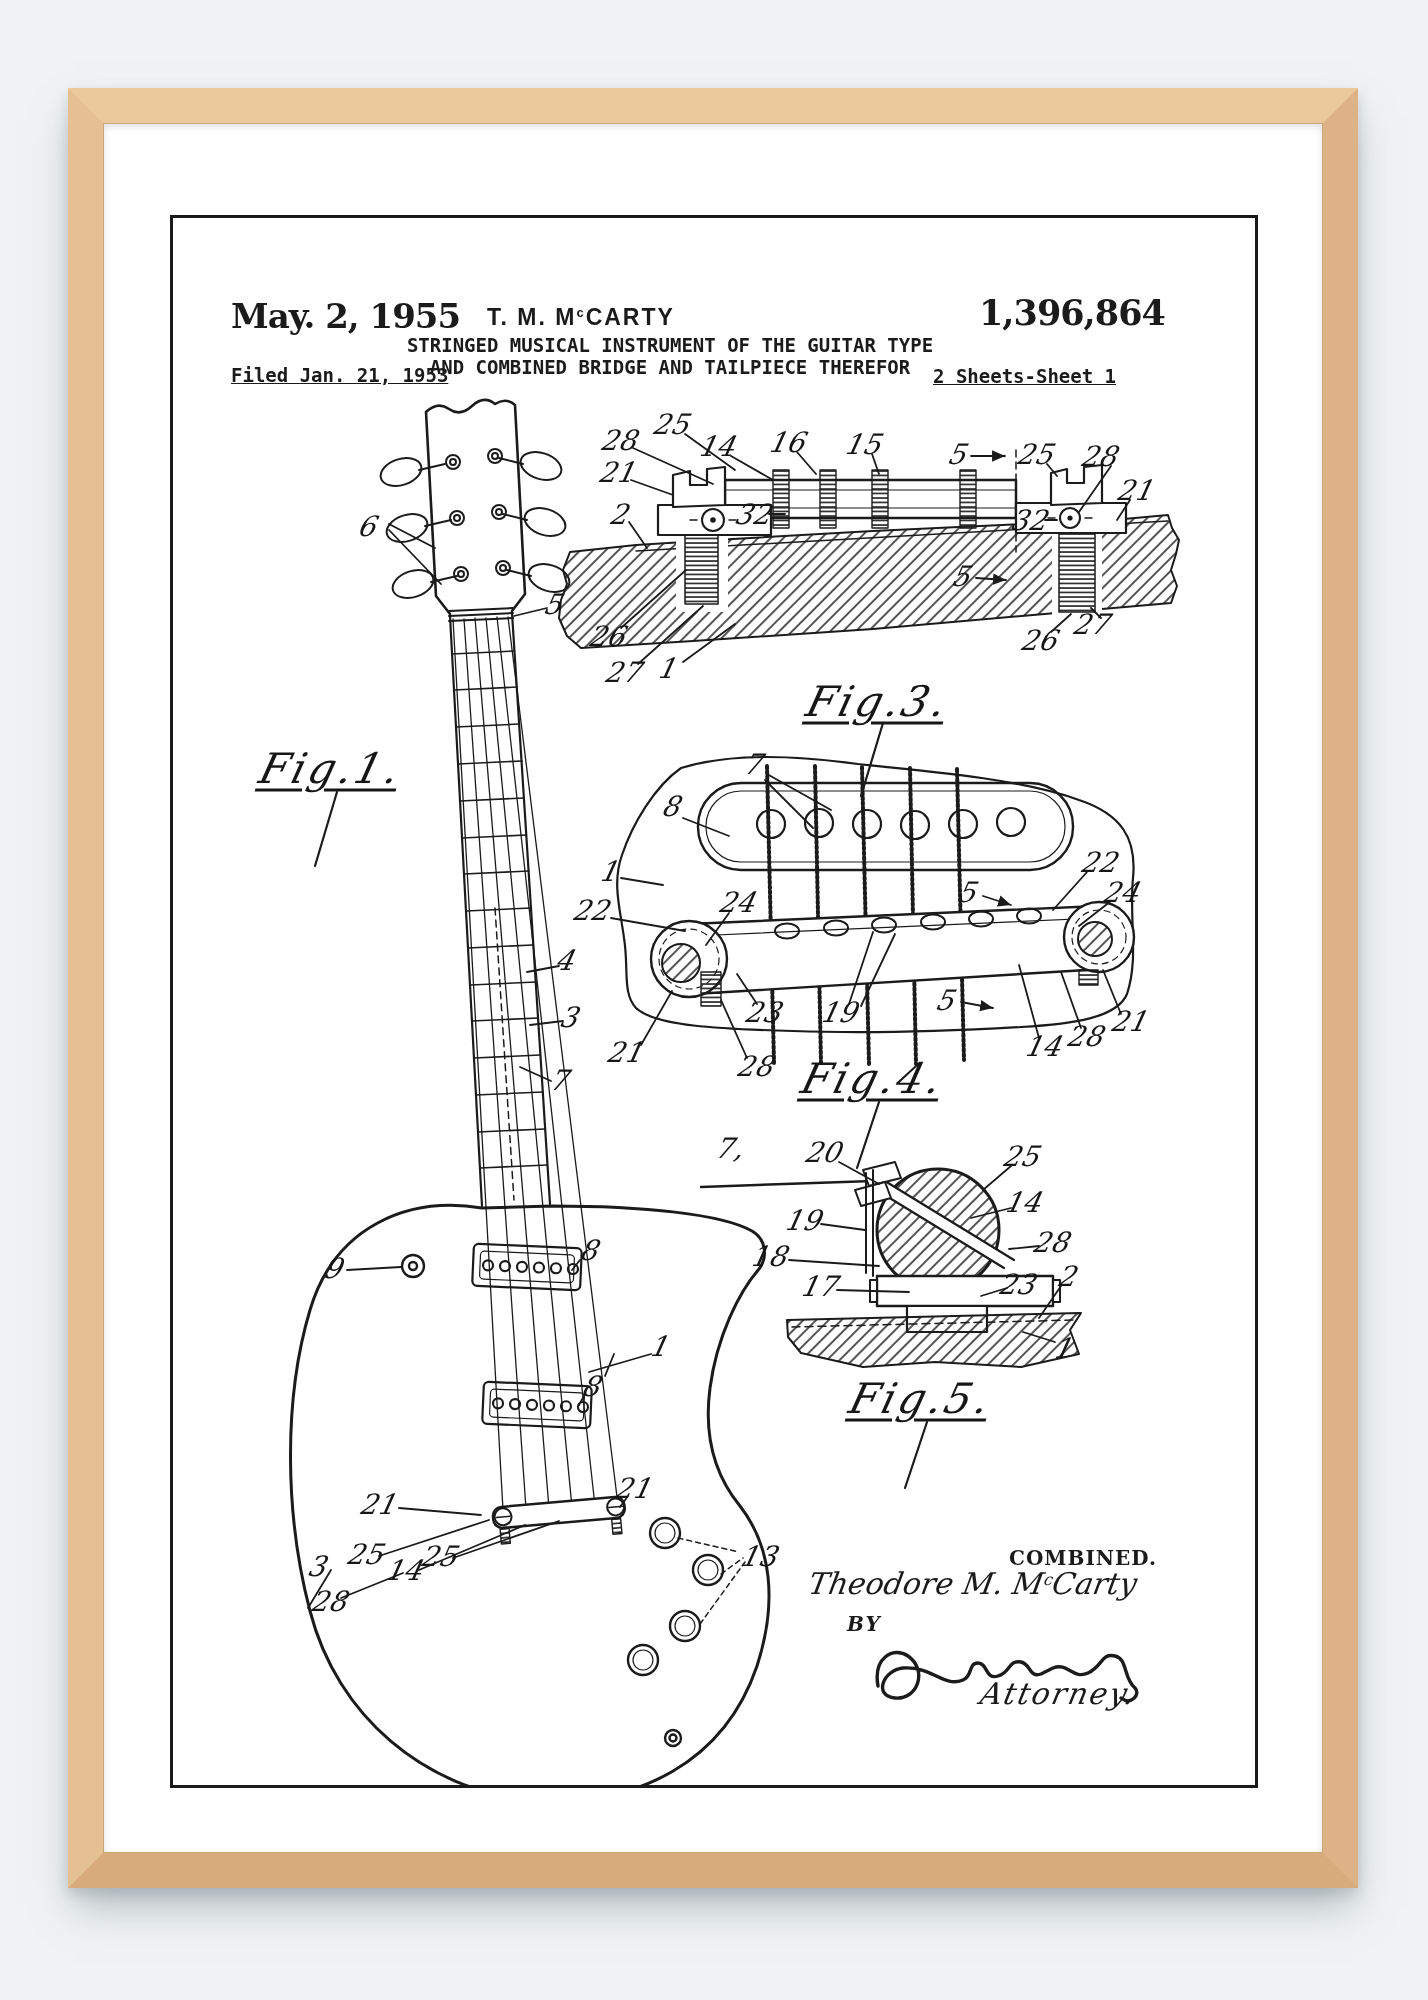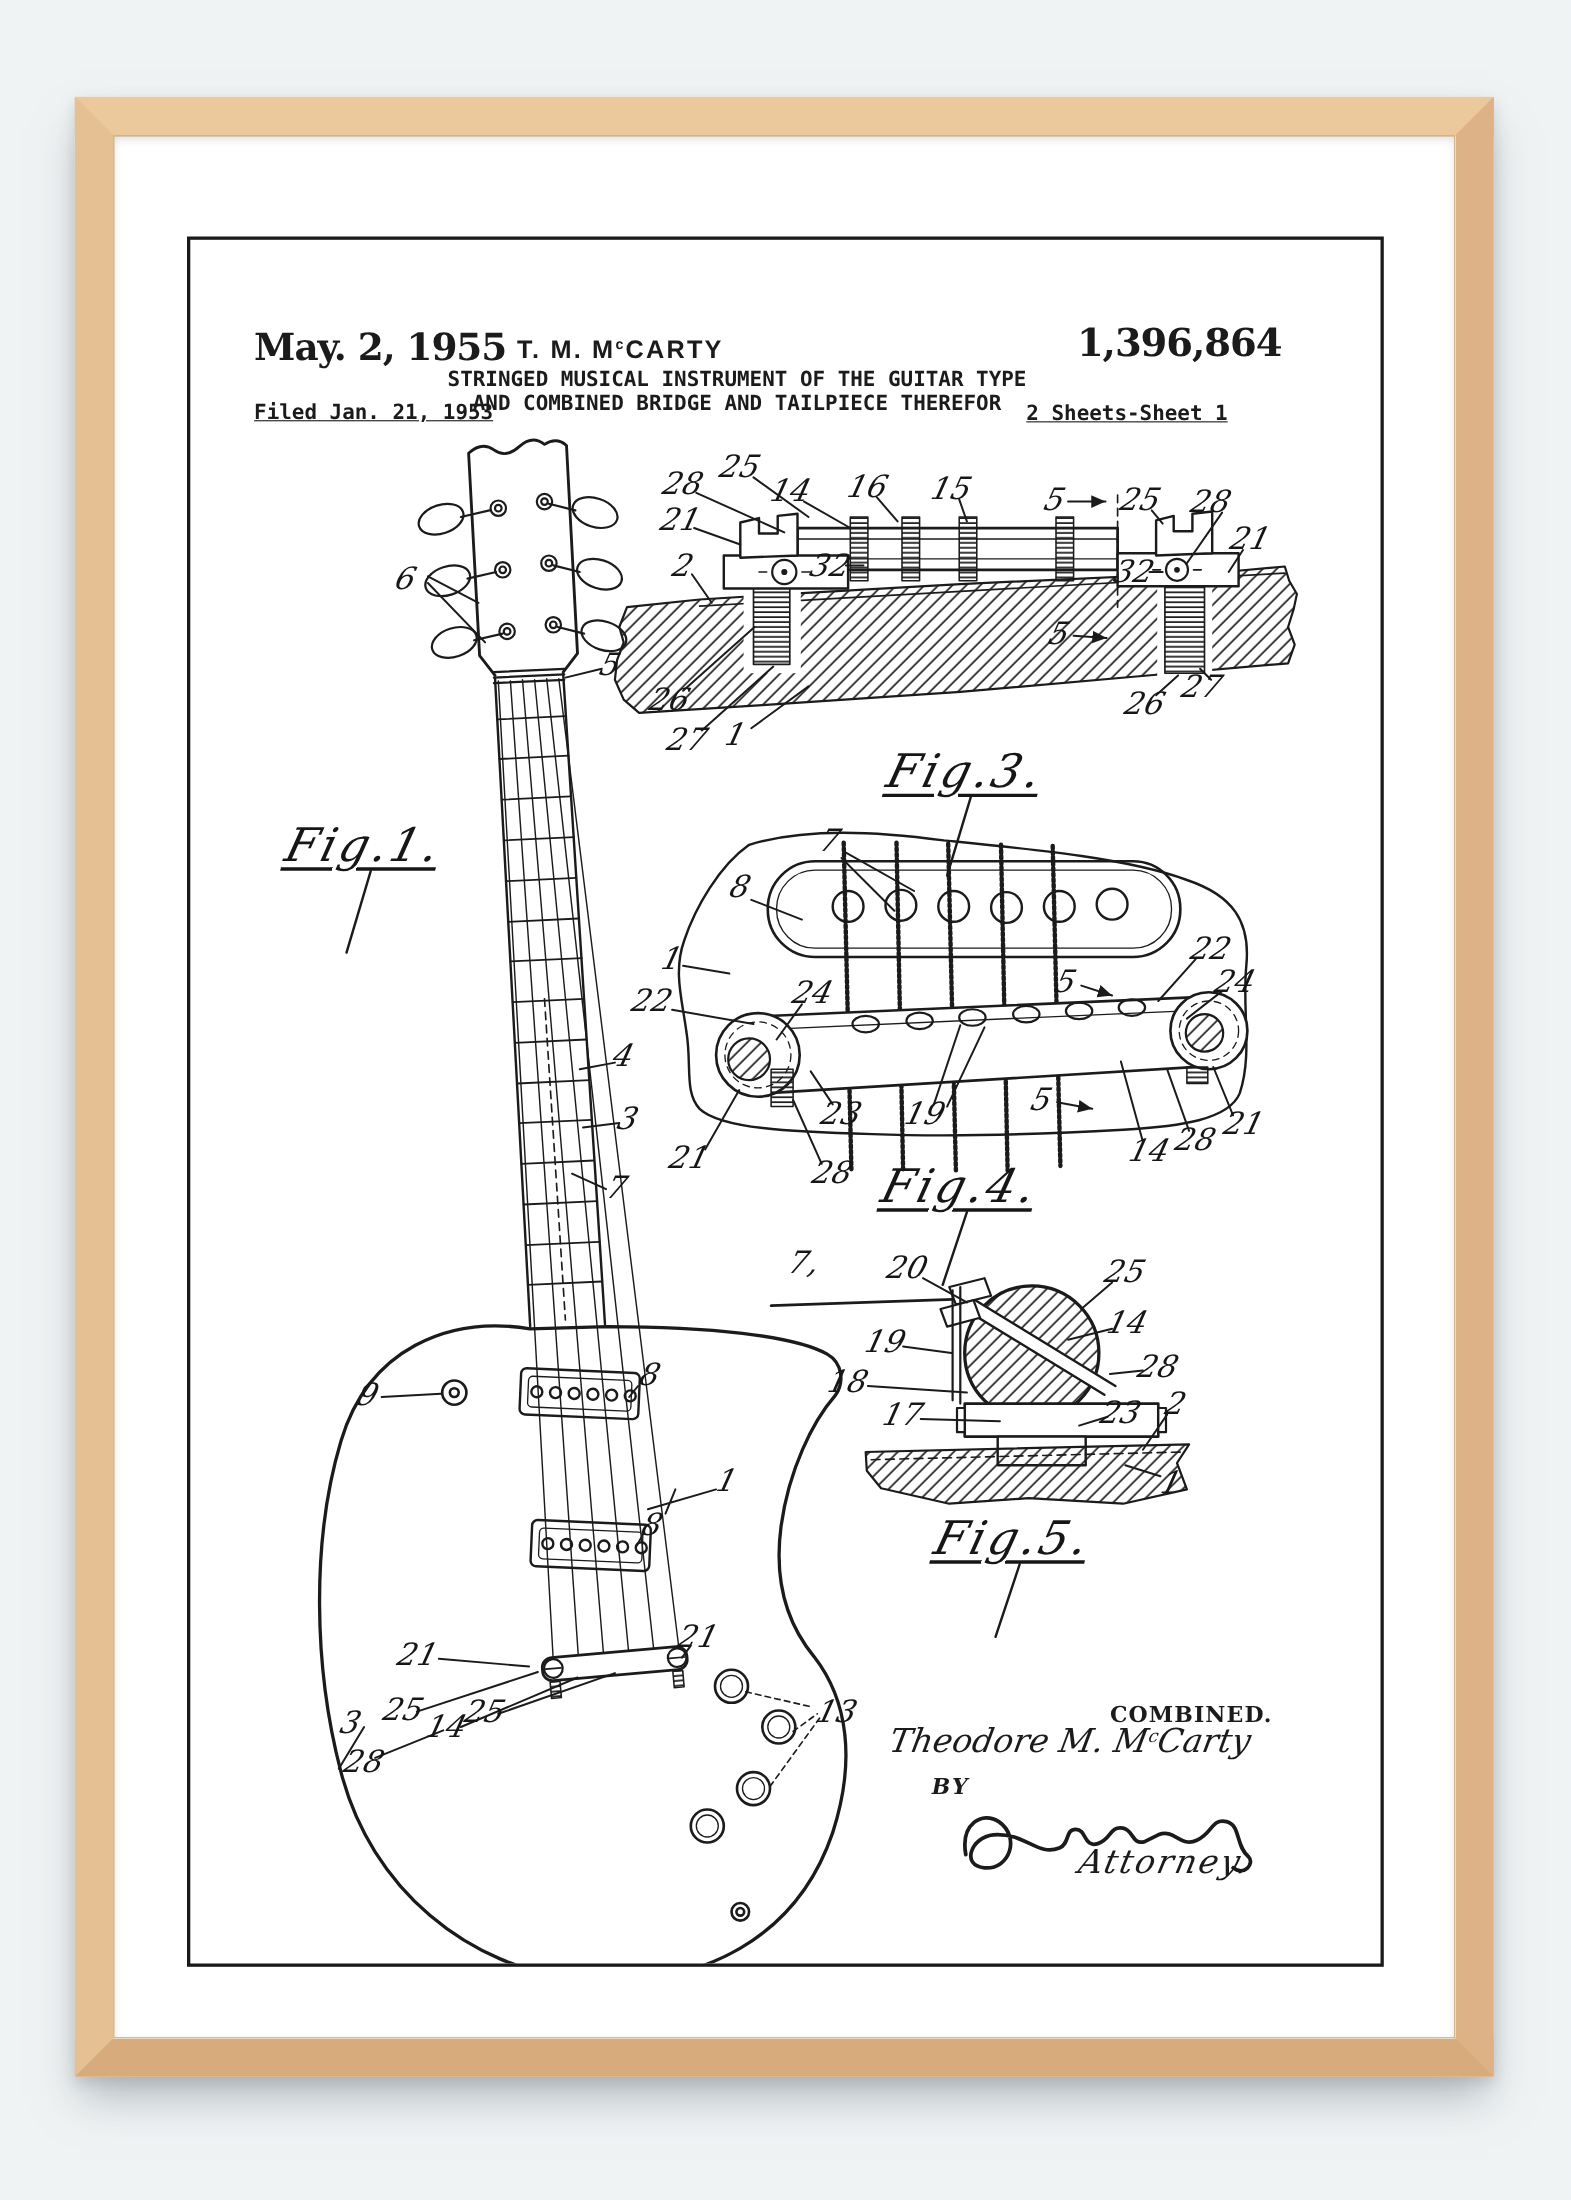"T. M. McCARTY" .h-name { left: 281px -> 314px; text-align: center -> left }
